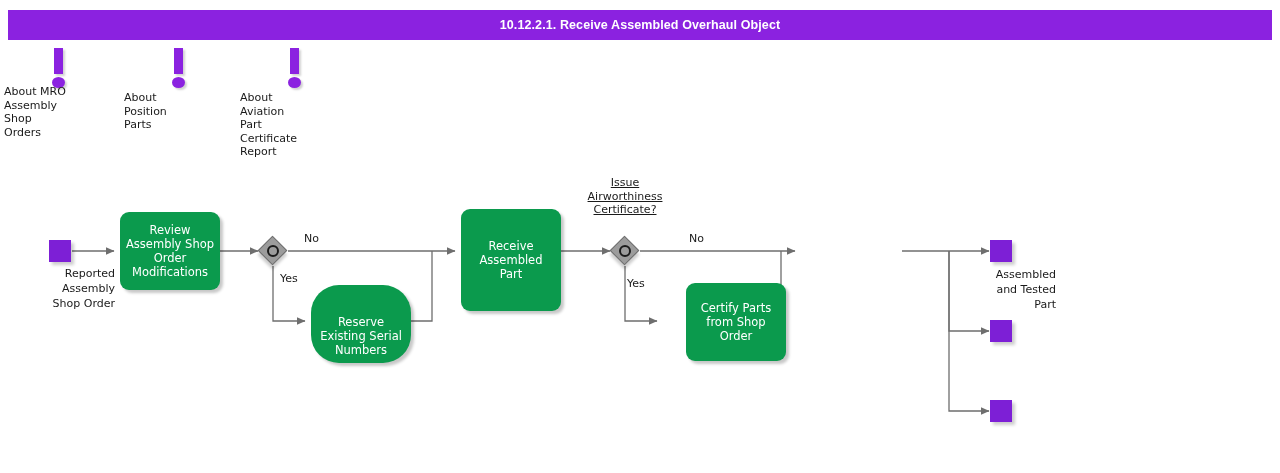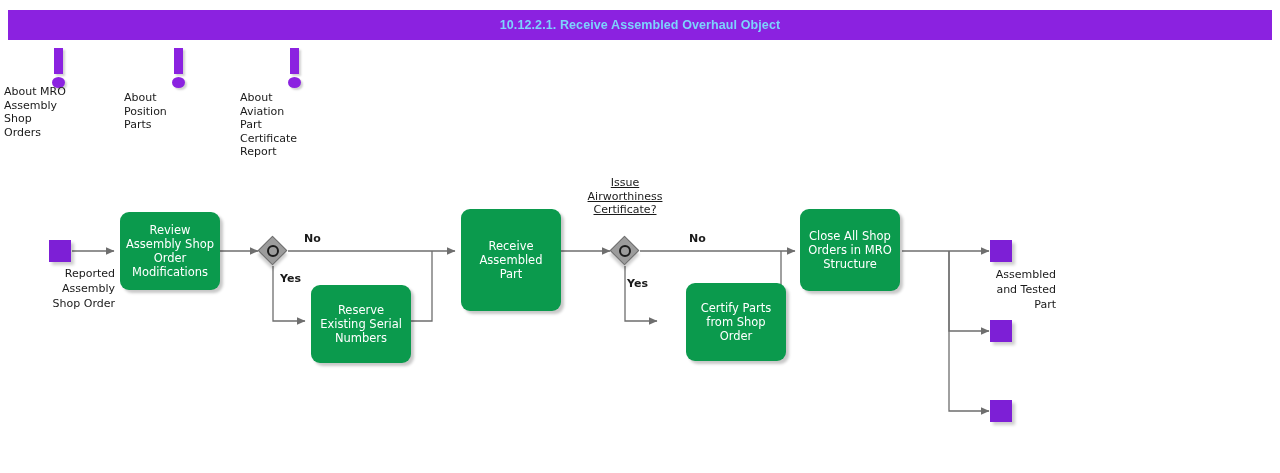"10.12.2.1. Receive Assembled Overhaul" .titlebar .title-text { color: #7dd3fc -> #ffffff }
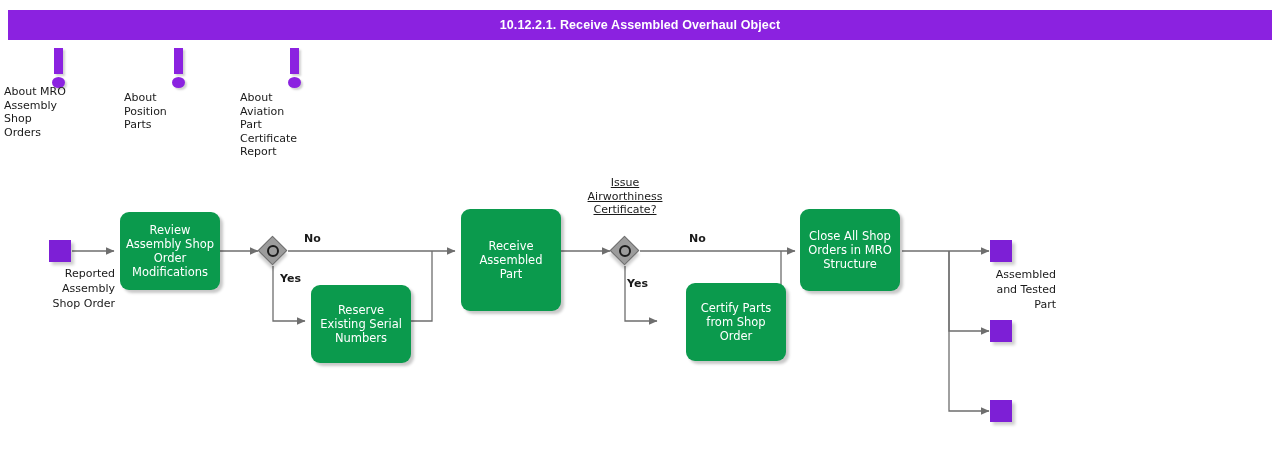"No" .flowlabel { font-weight: bold -> none }
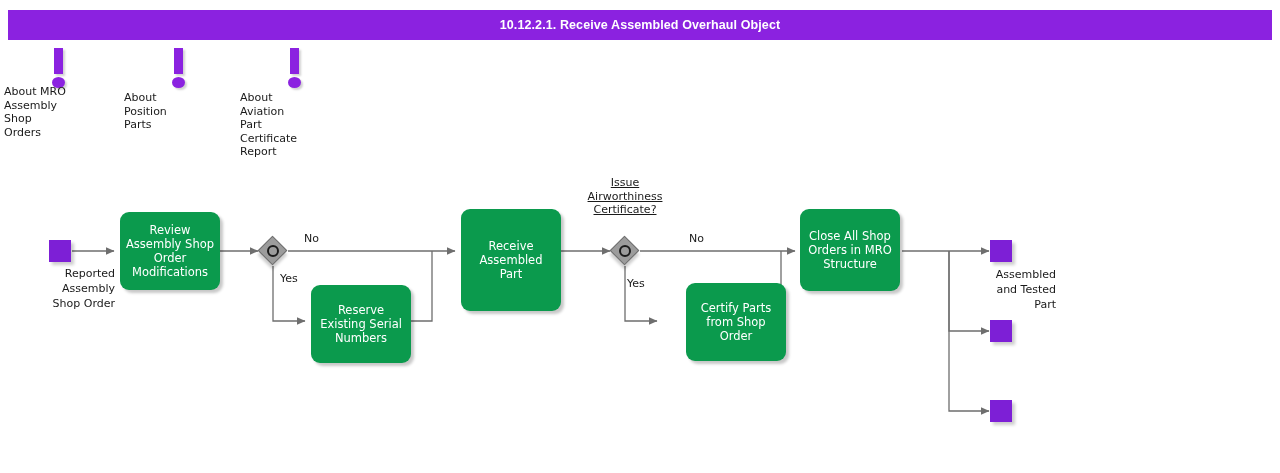"Close All Shop Orders in" div.task { html: <div> <span>Close All Shop Orders in MRO Structure</span> </div> -> none }
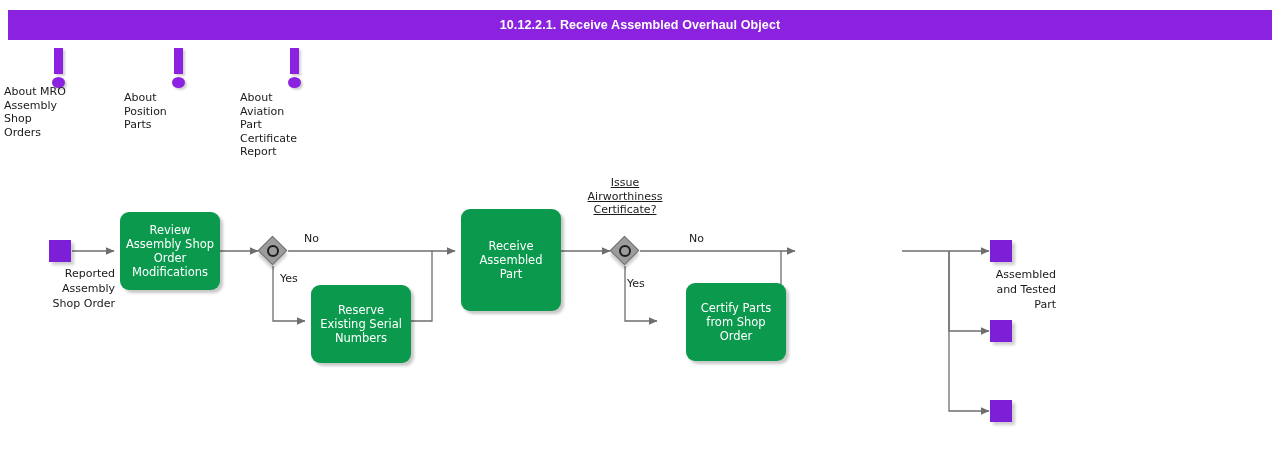"Reserve Existing Serial Numbers" .task.upper { border-radius: none -> 28px; padding-top: 18px -> 30px }
